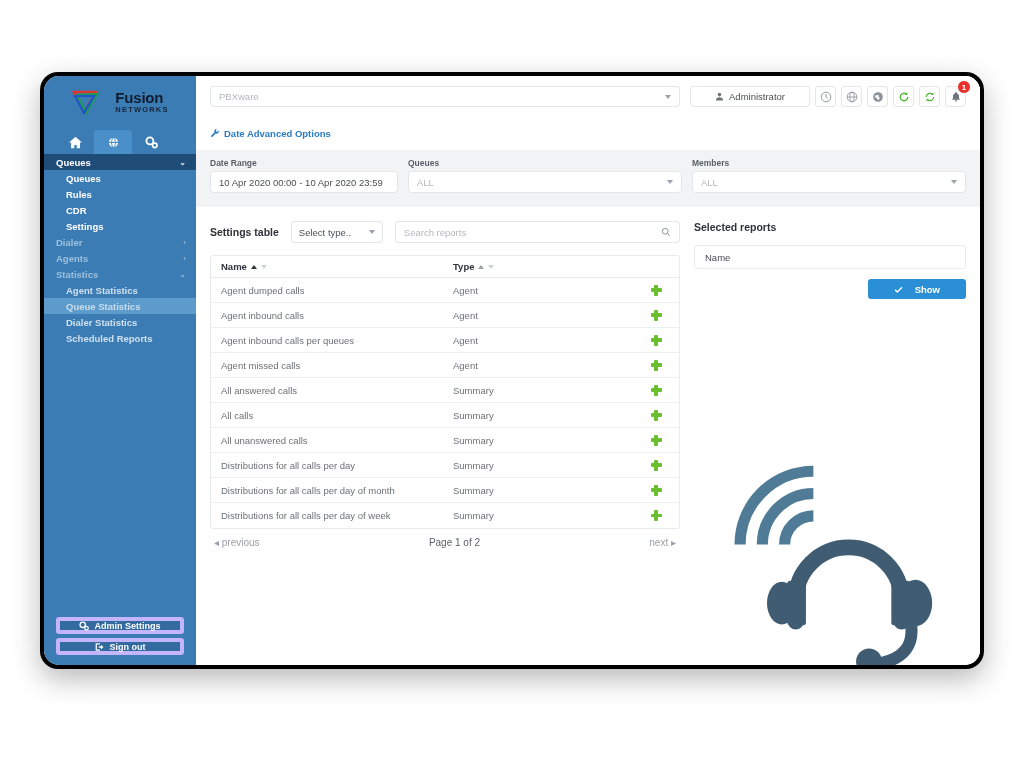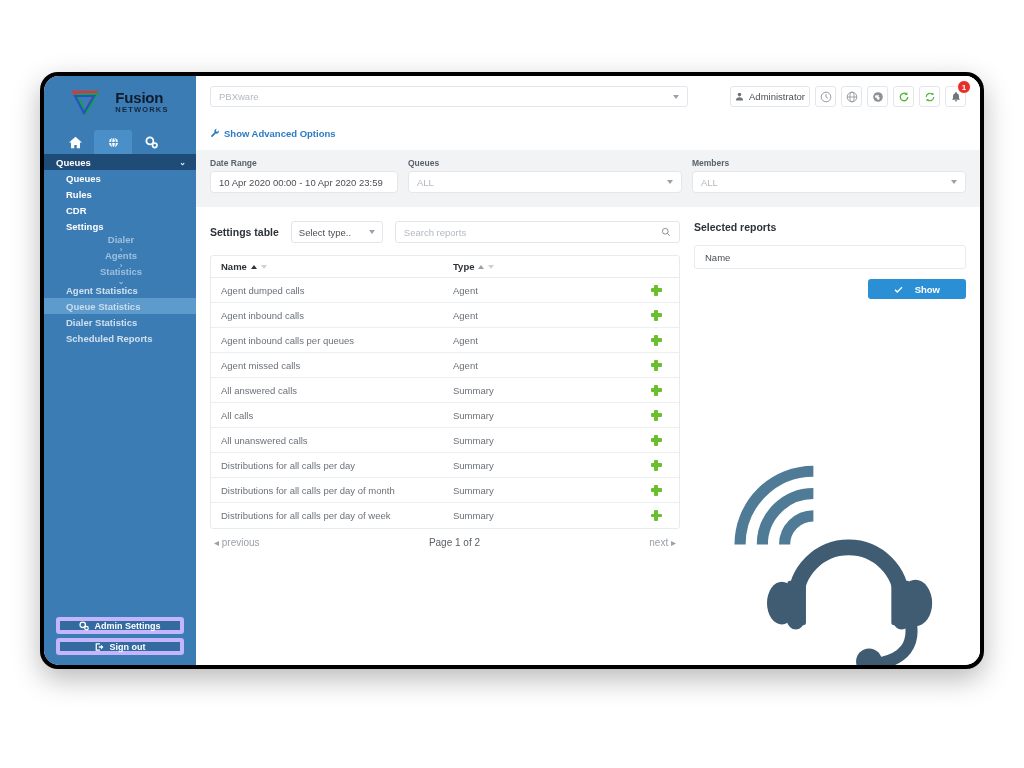"Administrator" .admin-btn { padding: 0 4px -> 0 24px }
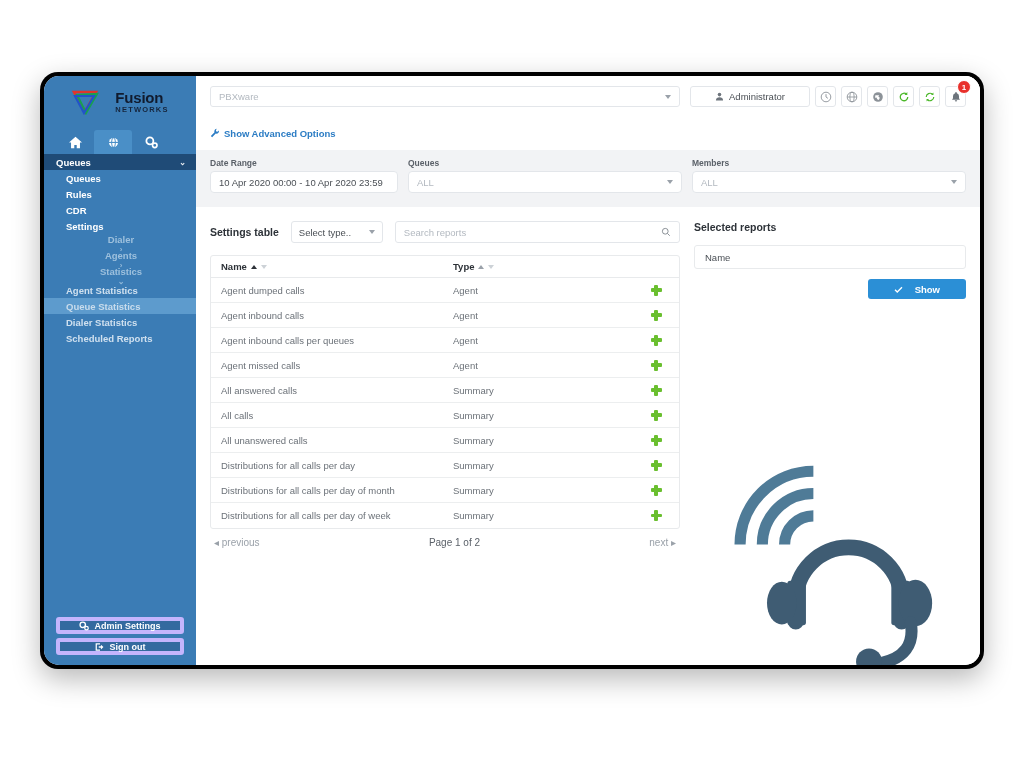"Show Advanced Options" span { text: Show -> Date }
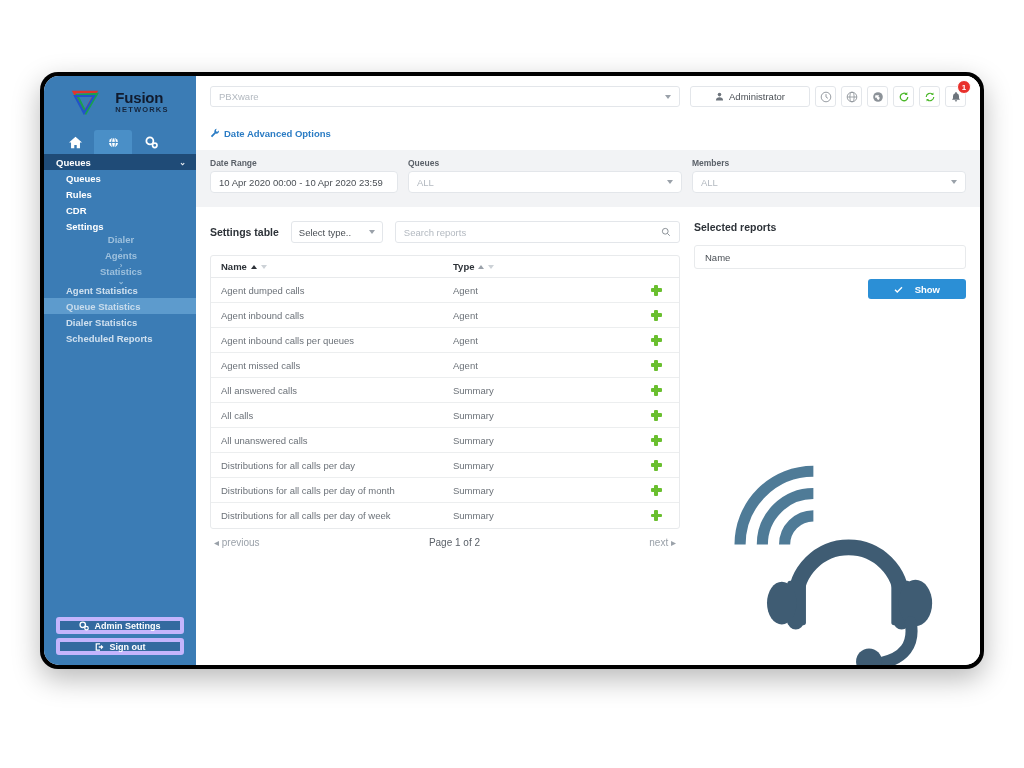"Dialer" .menu-group.muted { flex-direction: column -> none }
